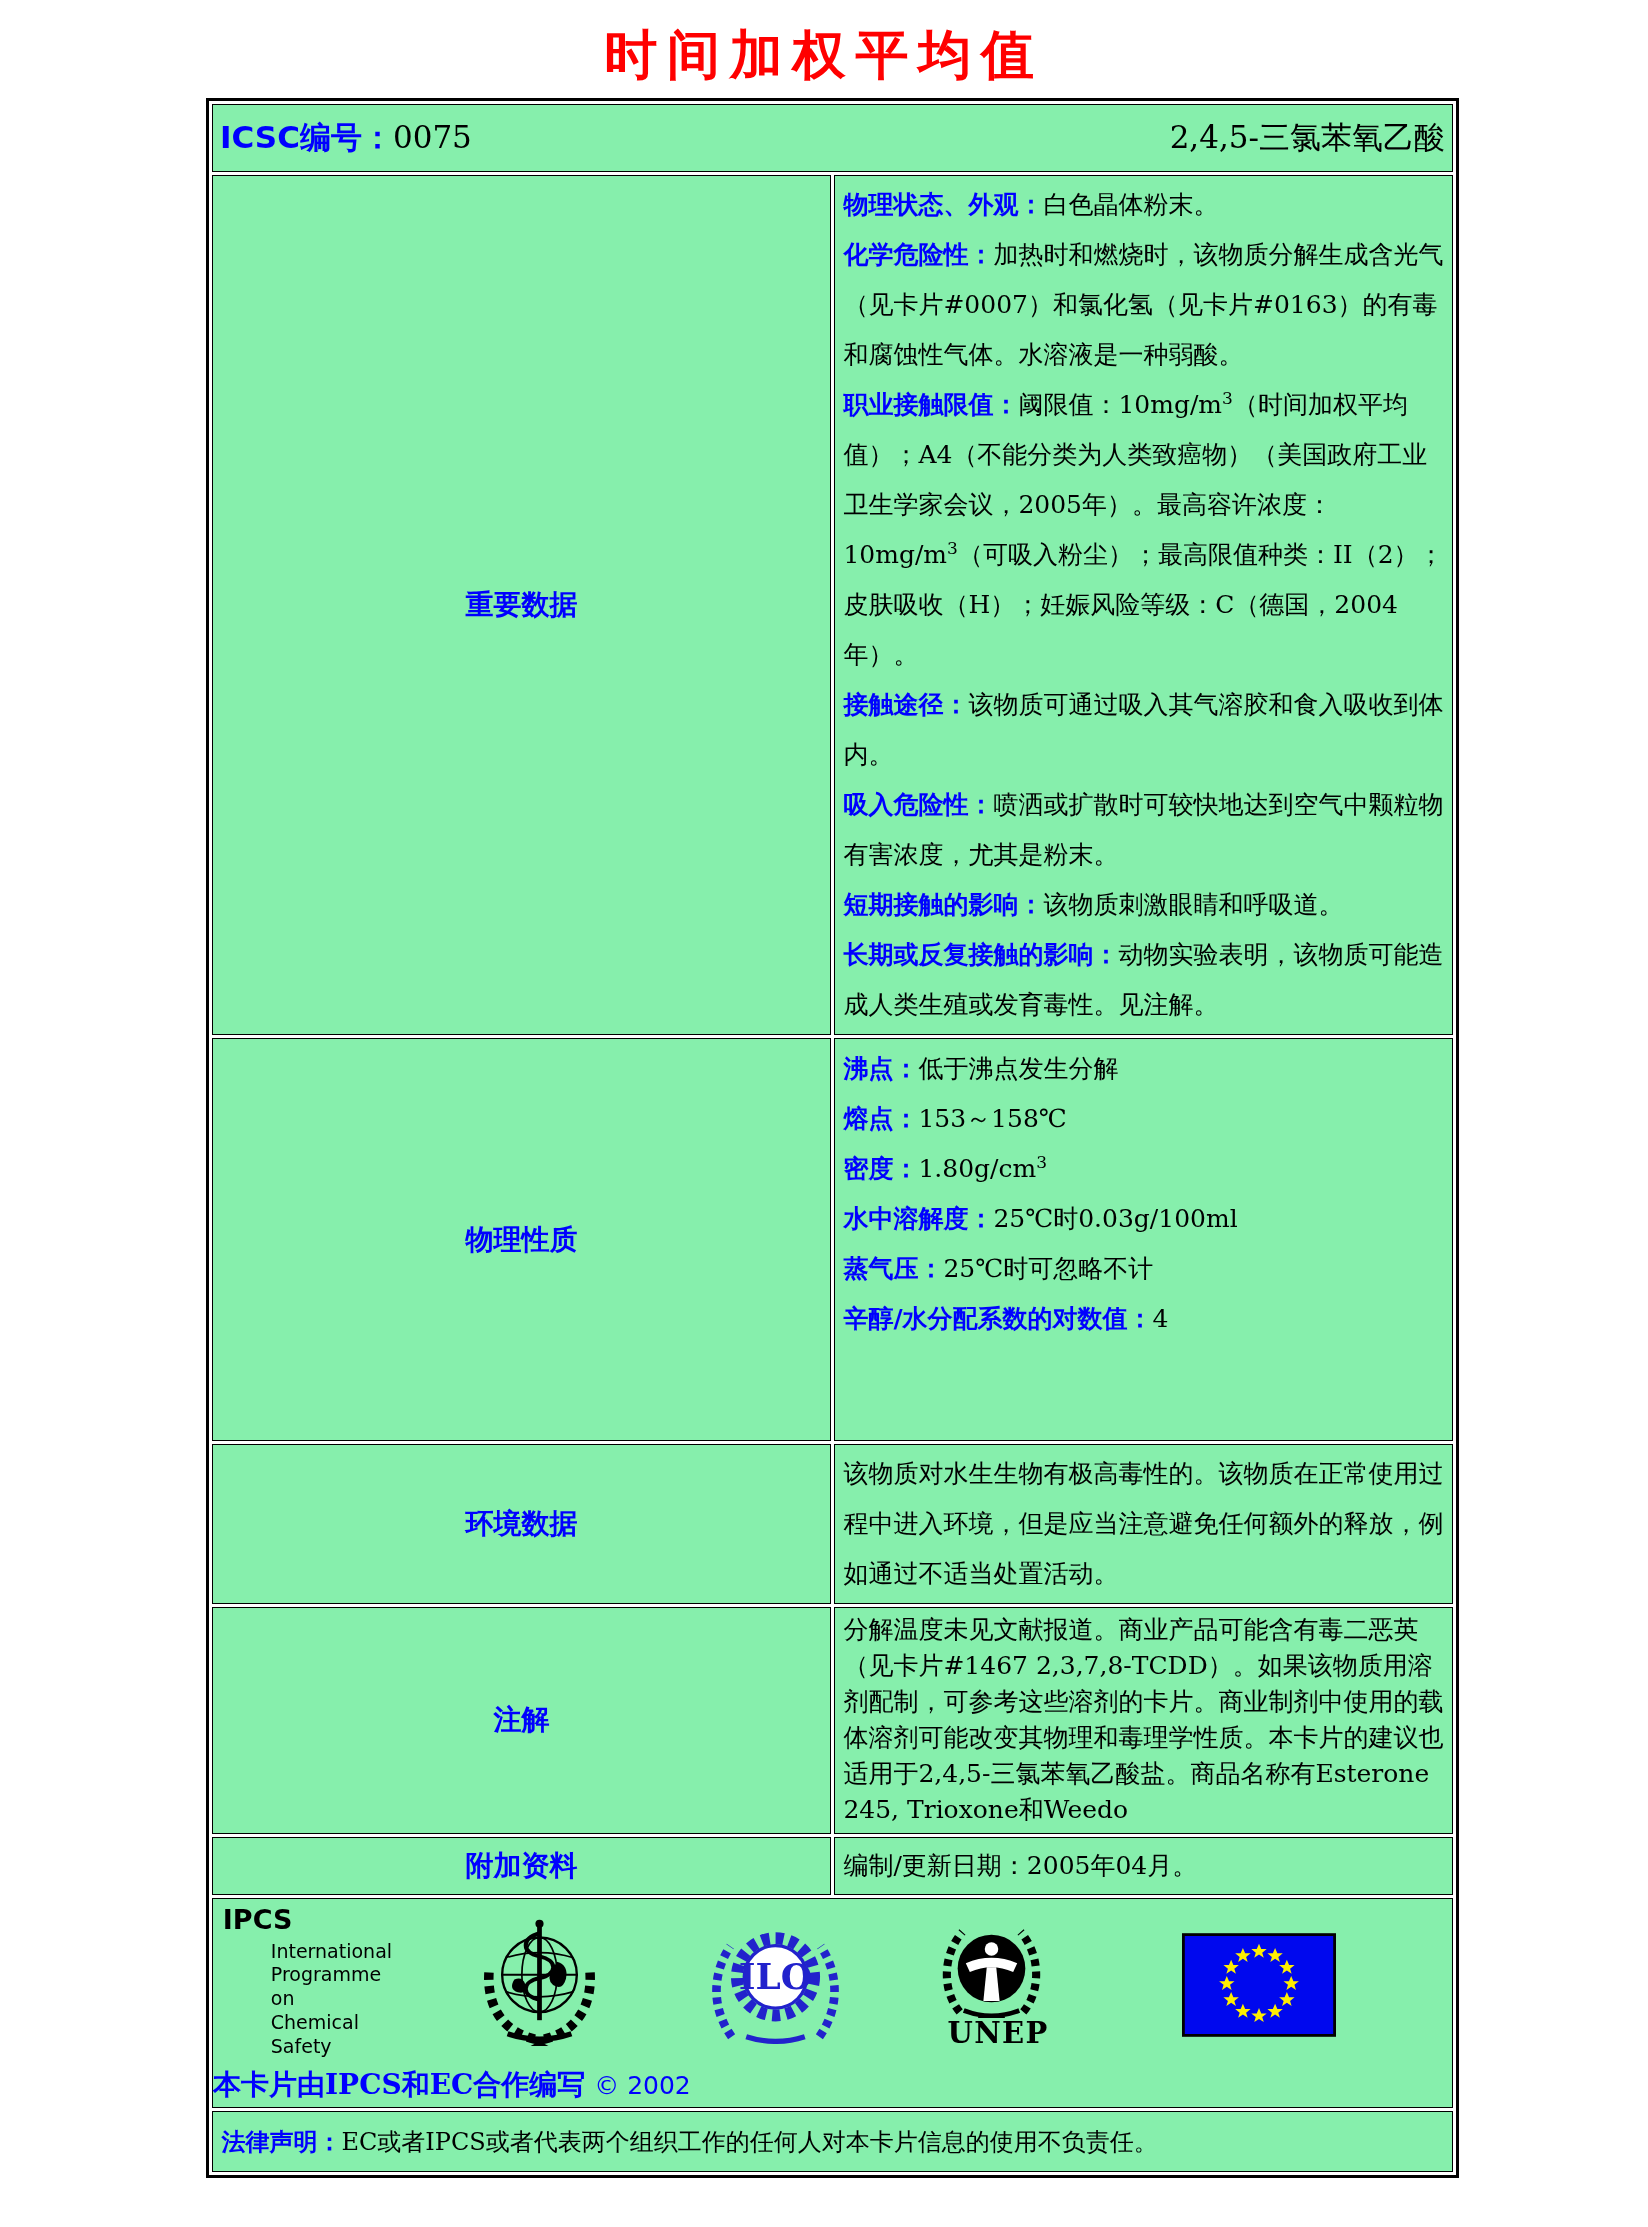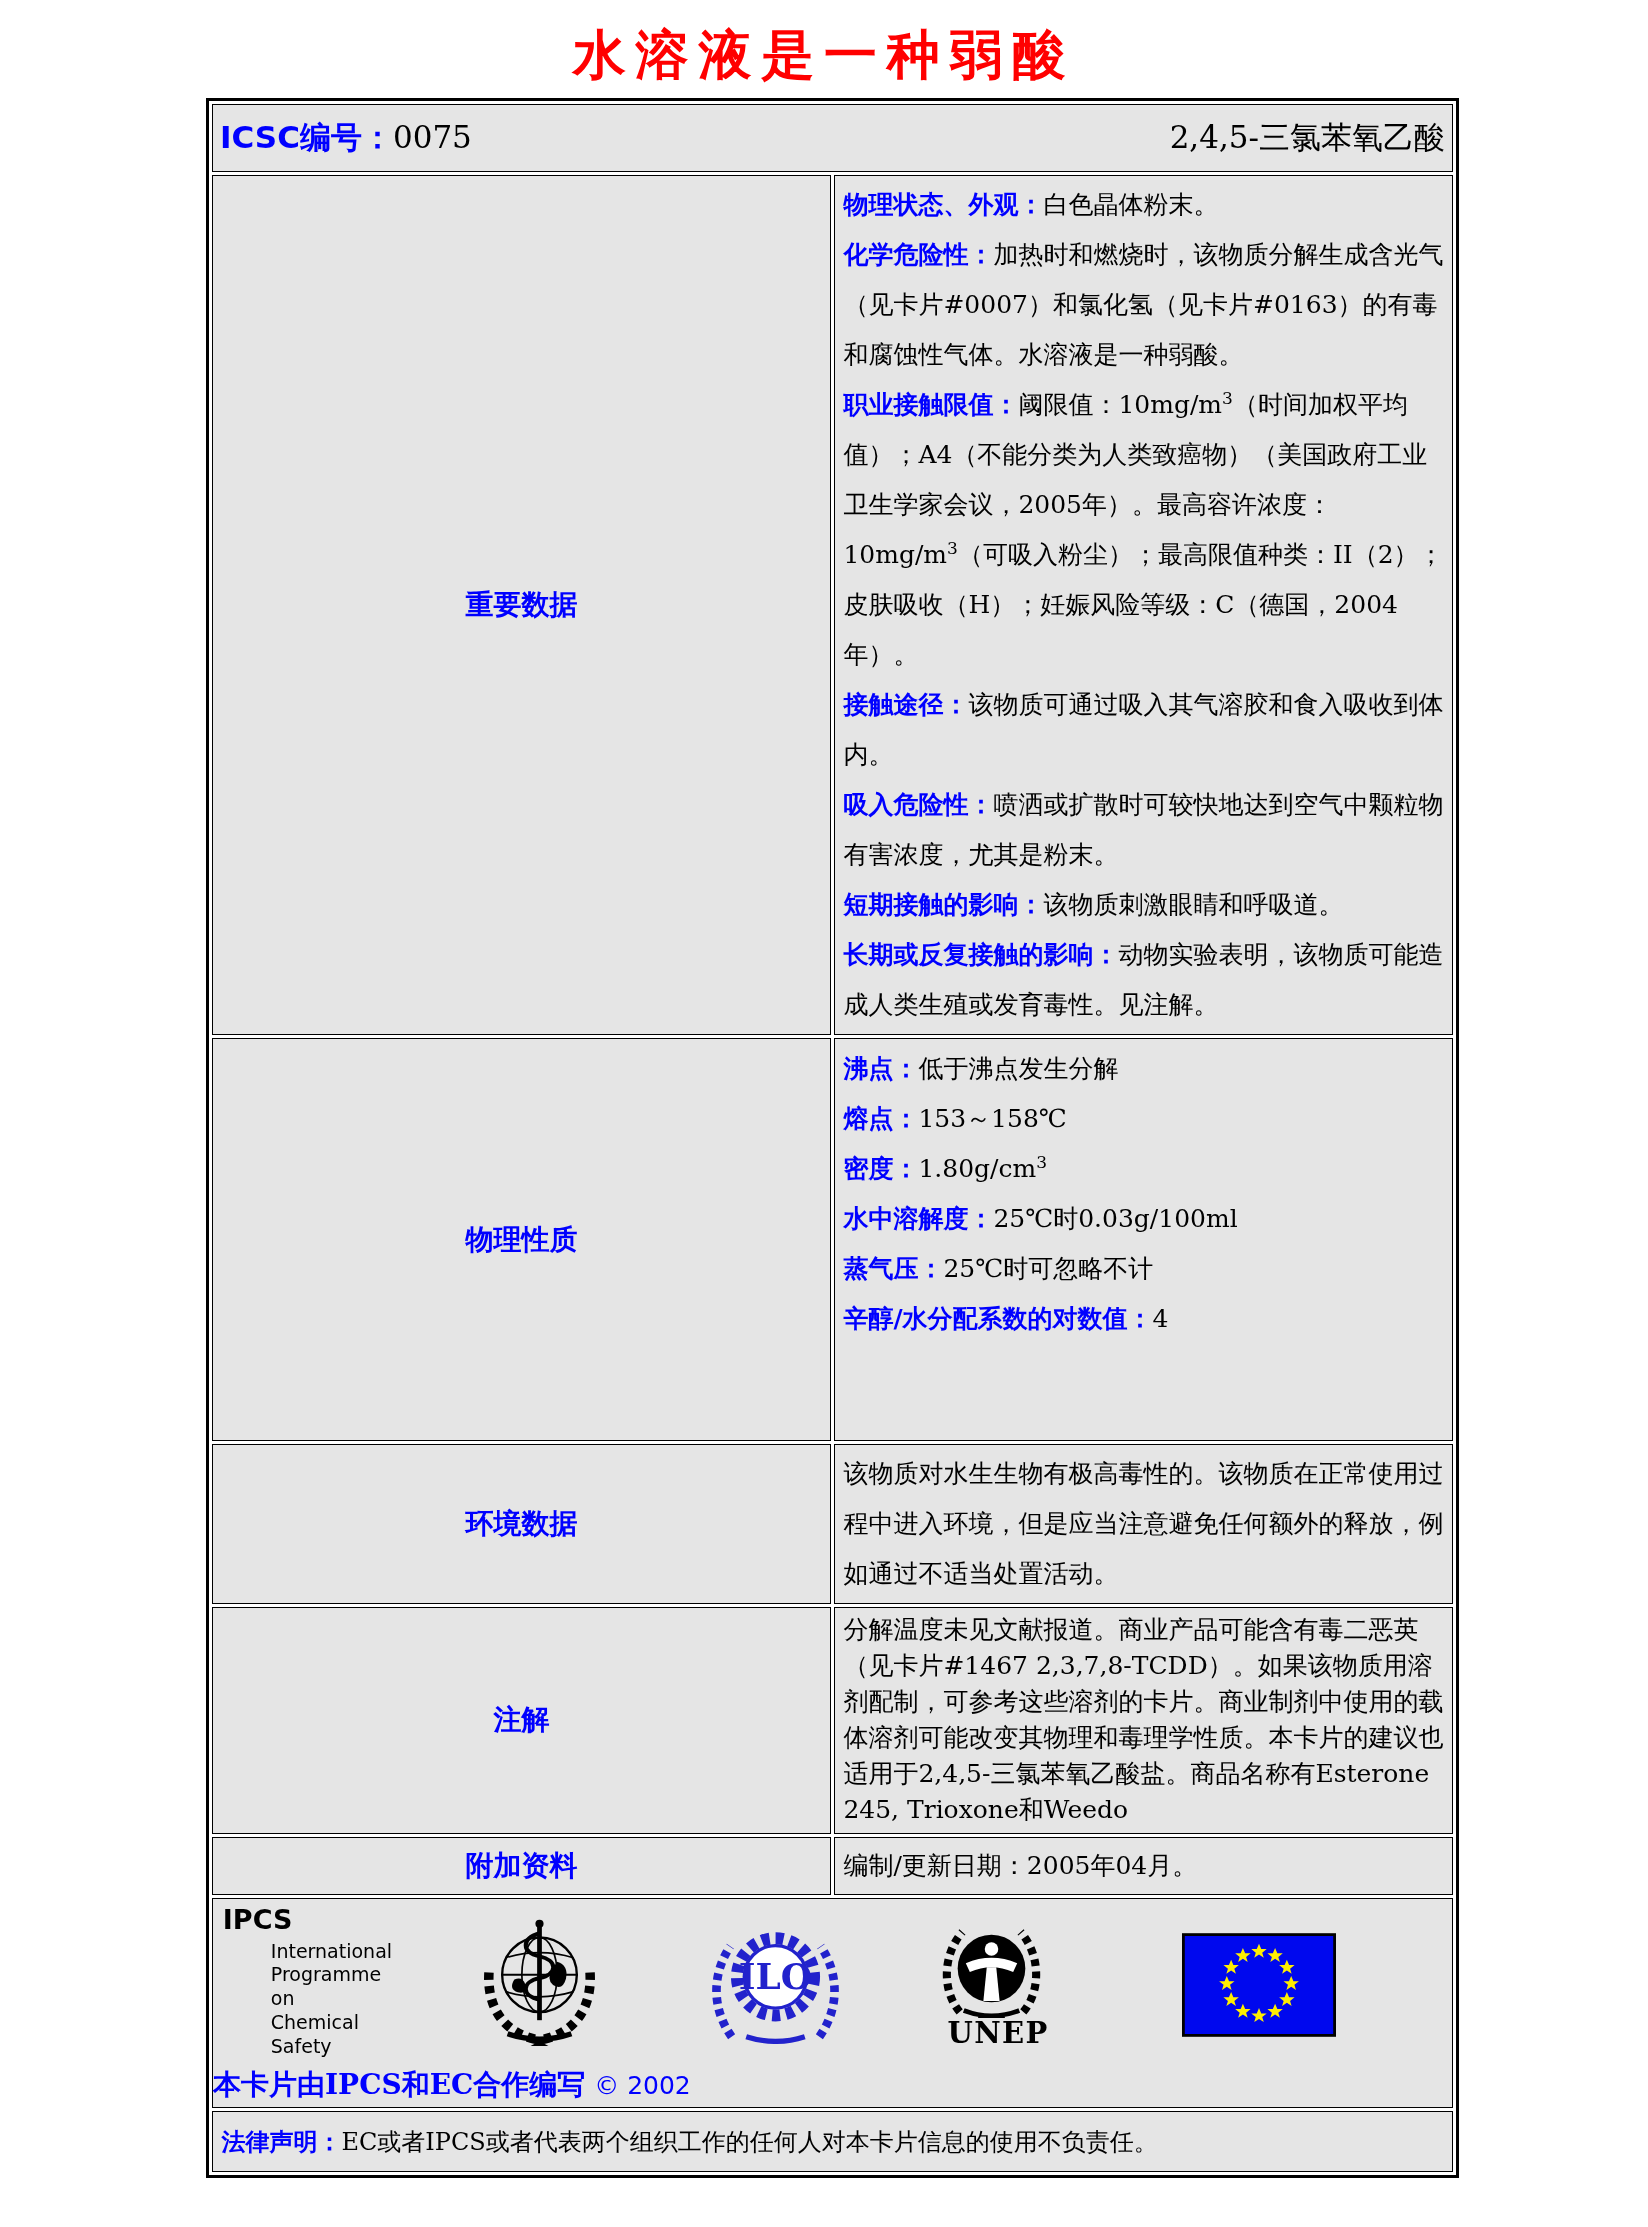"水溶液是一种弱酸" h1.title { text: 水溶液是一种弱酸 -> 时间加权平均值 }
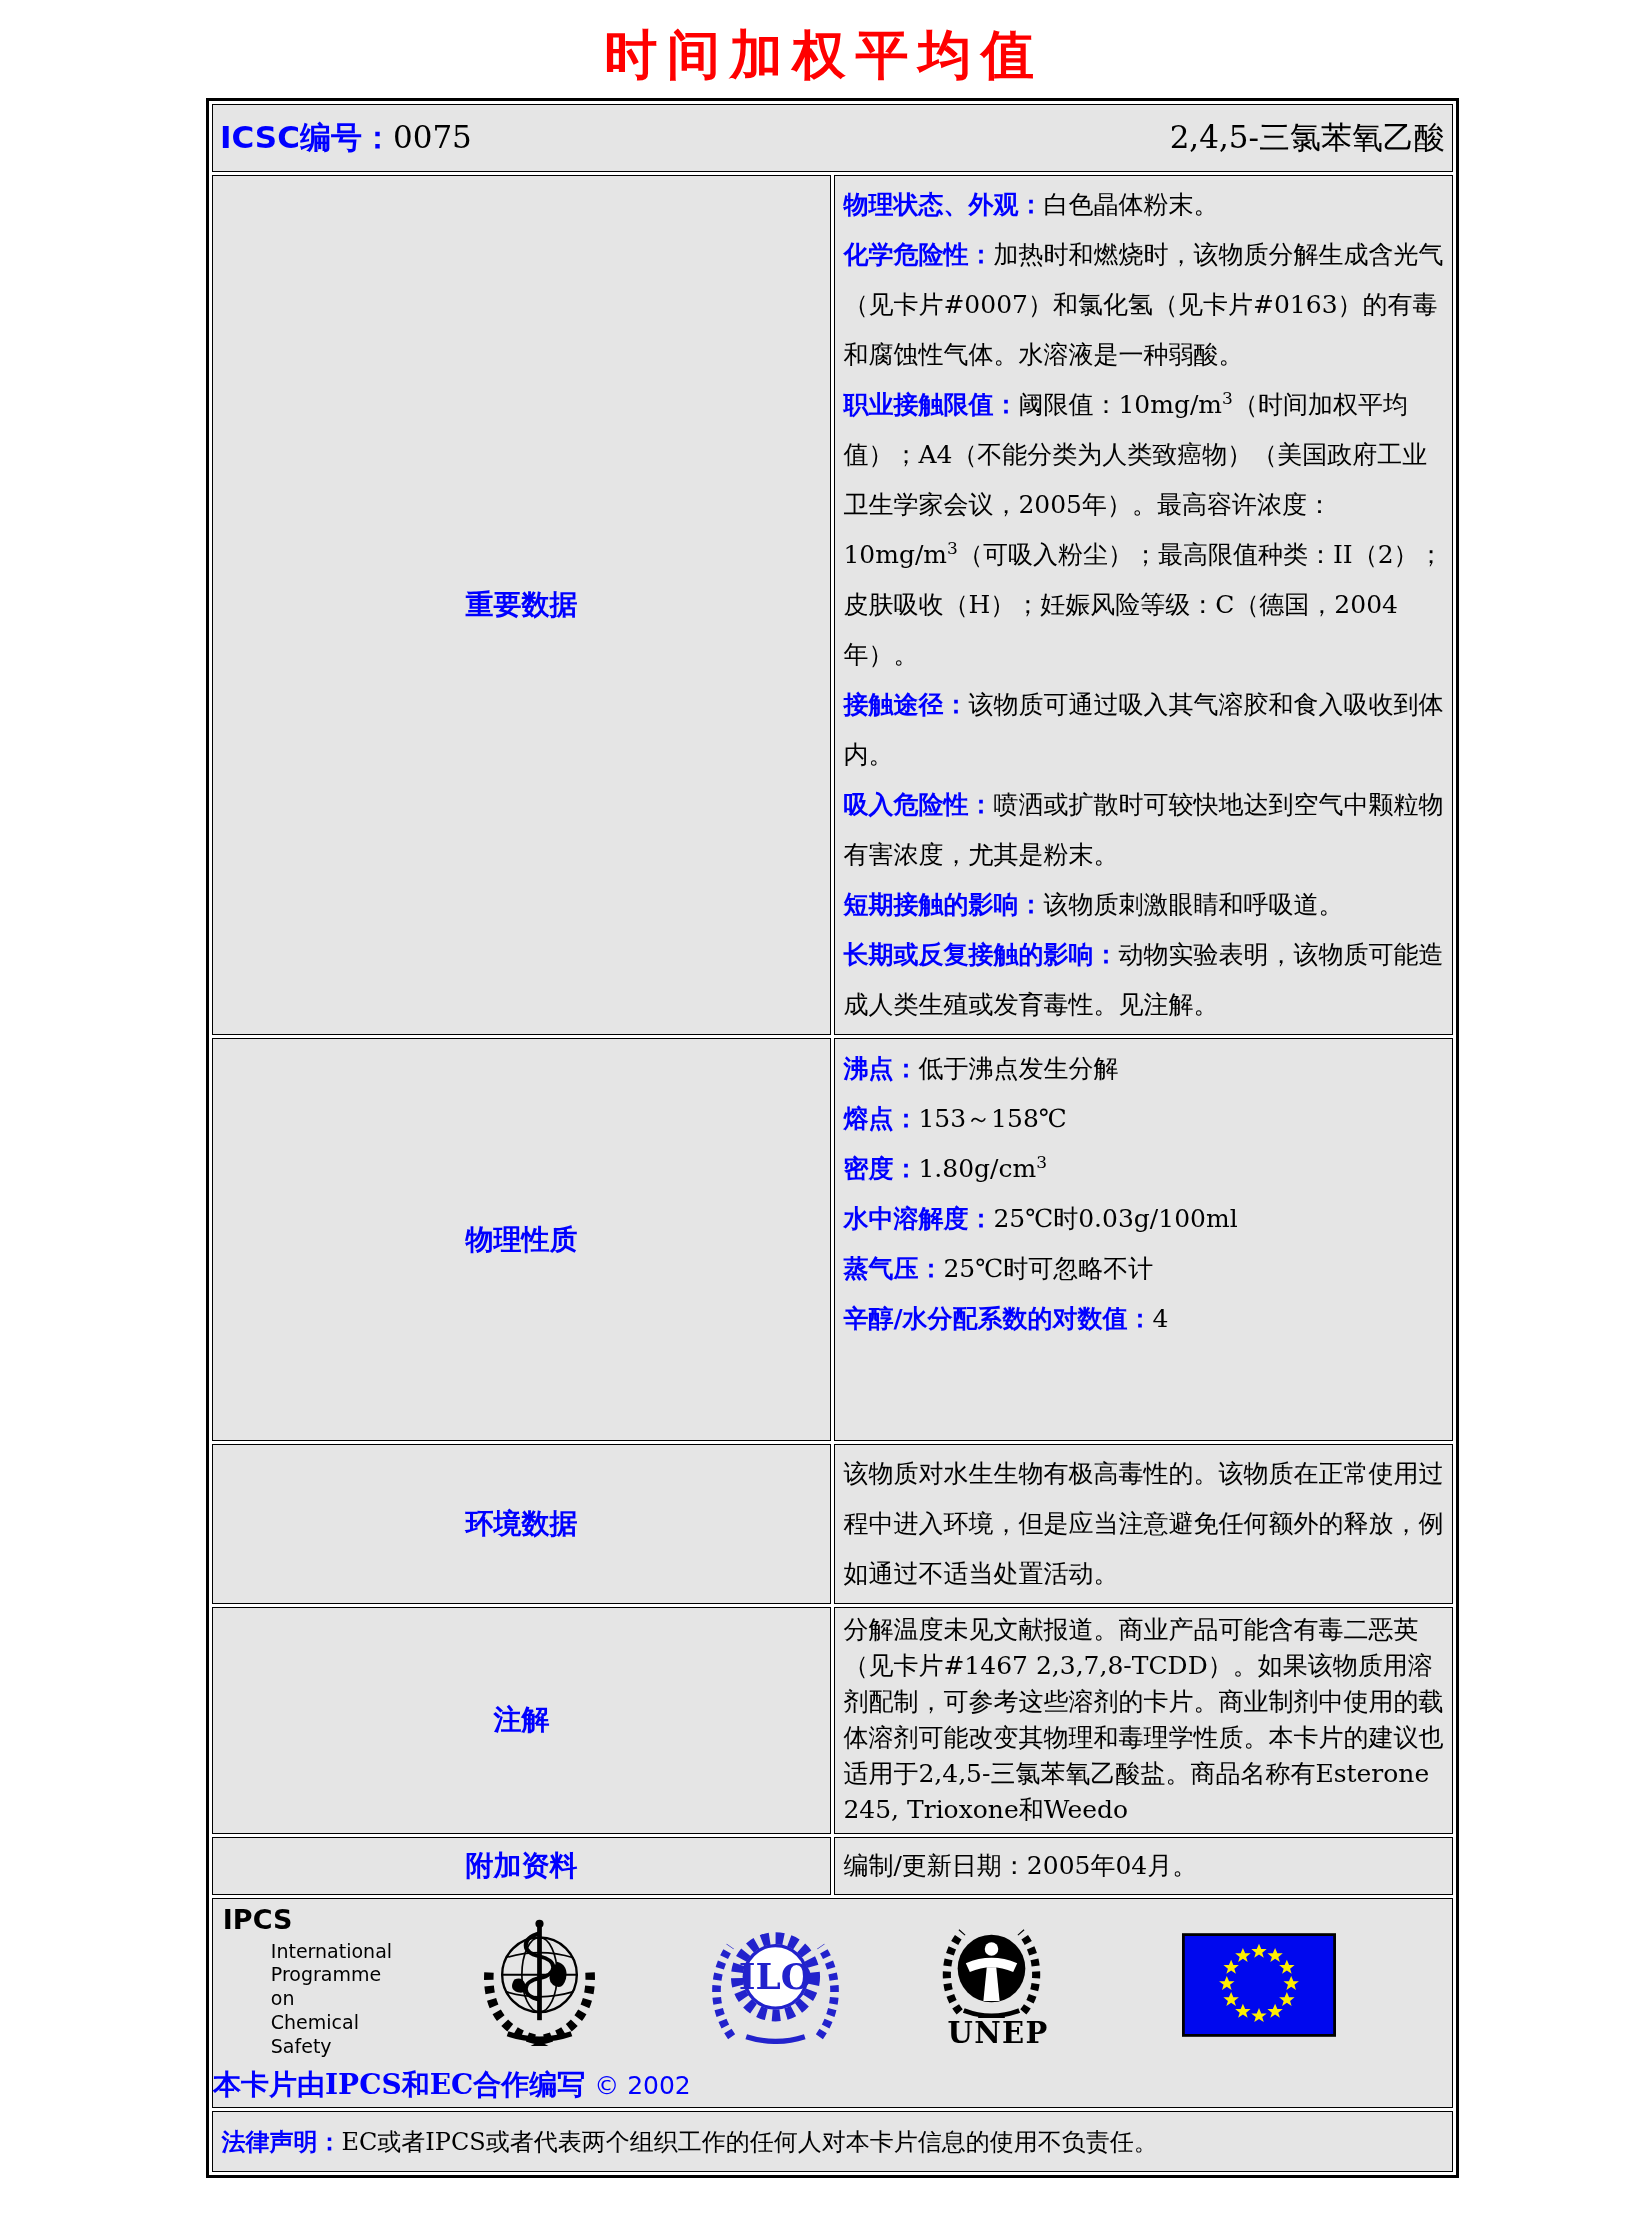"ICSC编号：0075" td { background: #e5e5e5 -> #86efac }
